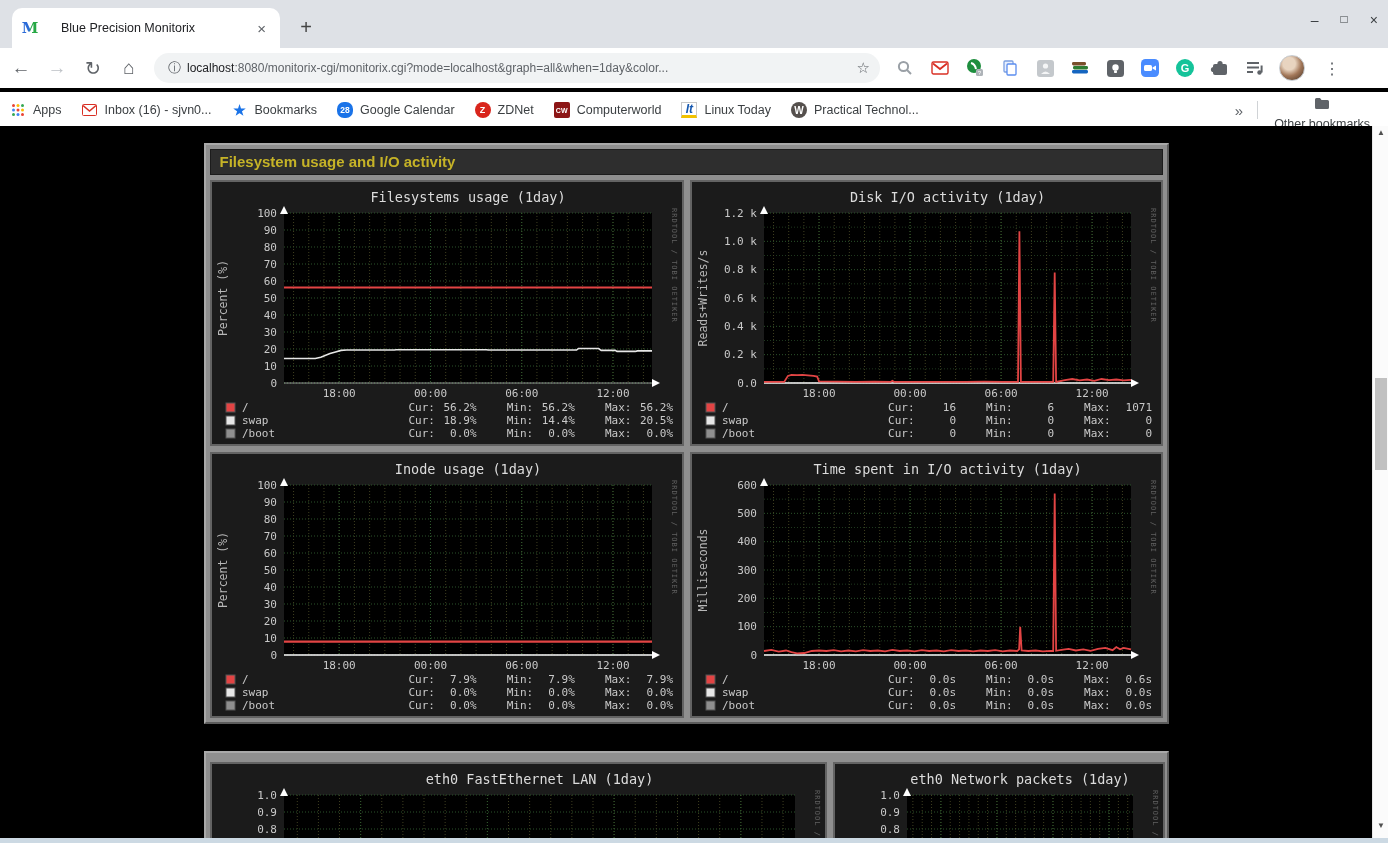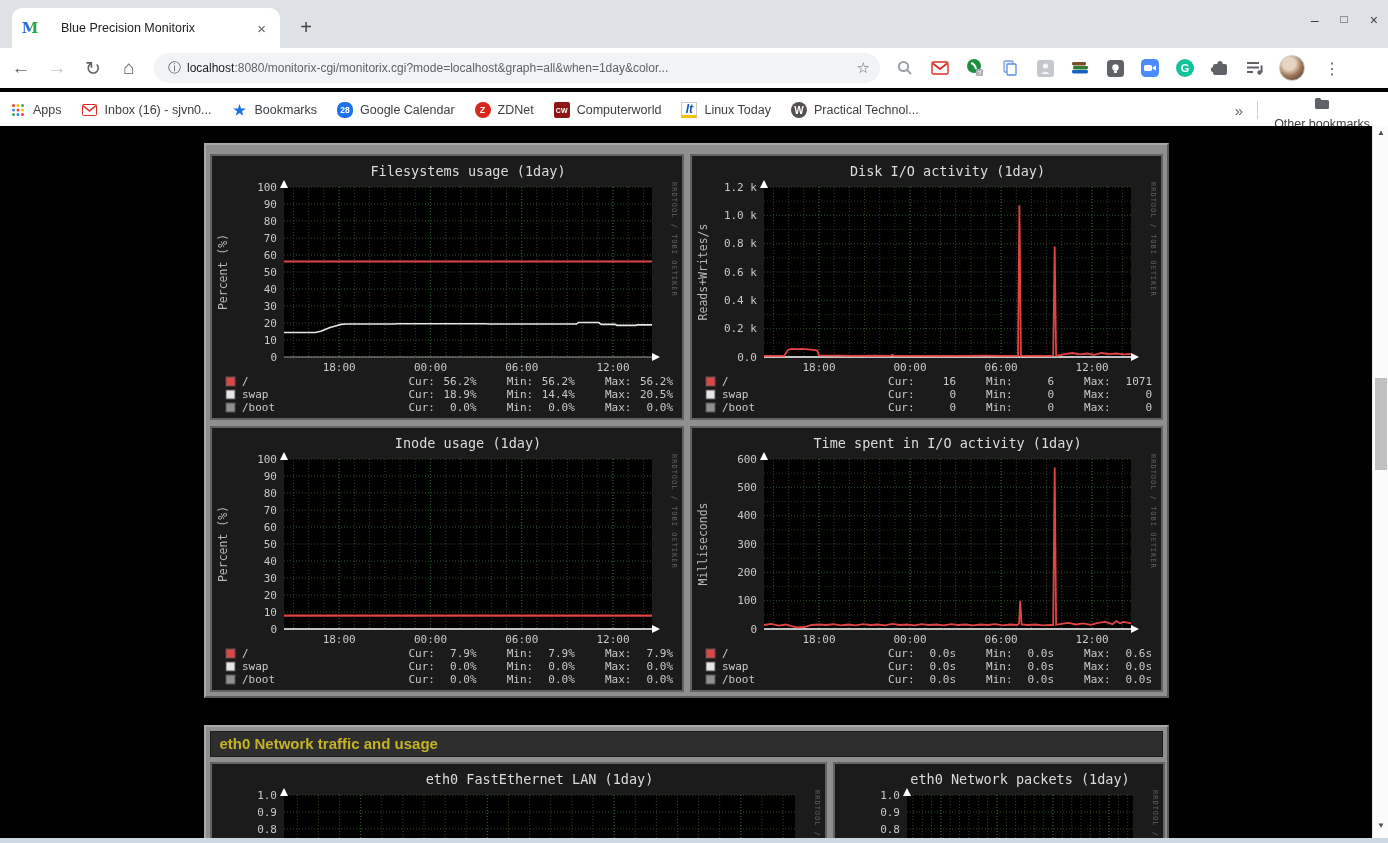"Filesystem usage and I/O activity" div.mx-title { html: none -> <div>Filesystem usage and I/O activity</div> }
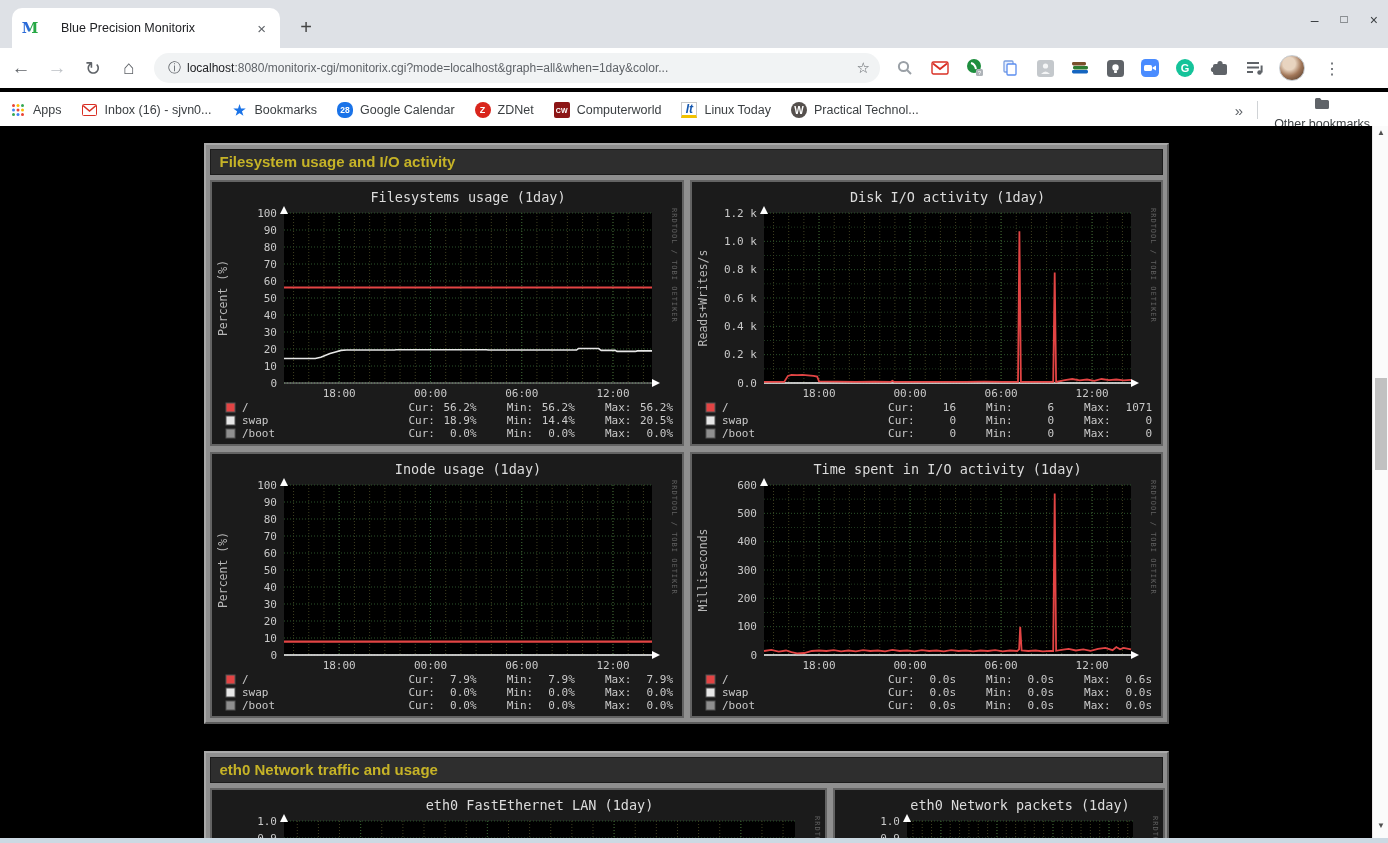"eth0 Network traffic and usage" div.mx-title { html: <div>eth0 Network traffic and usage</div> -> none }
